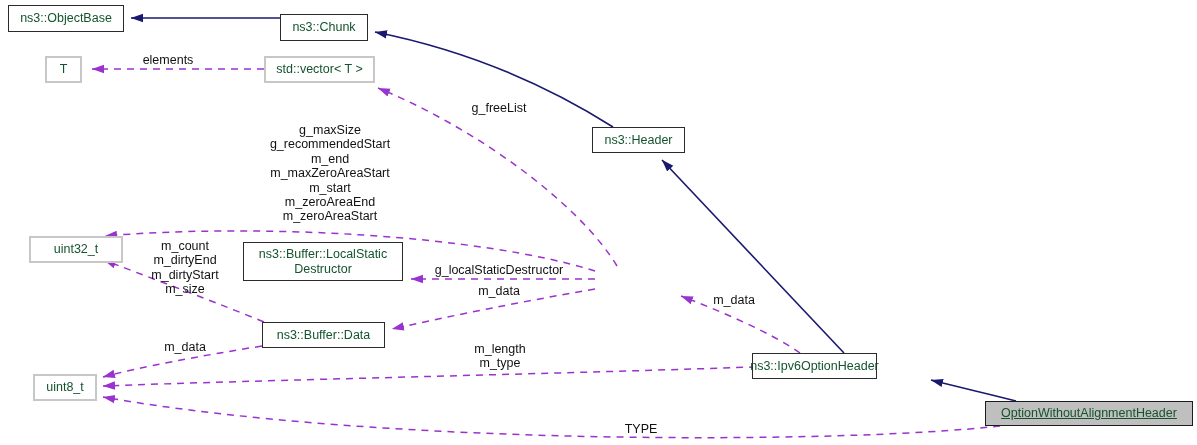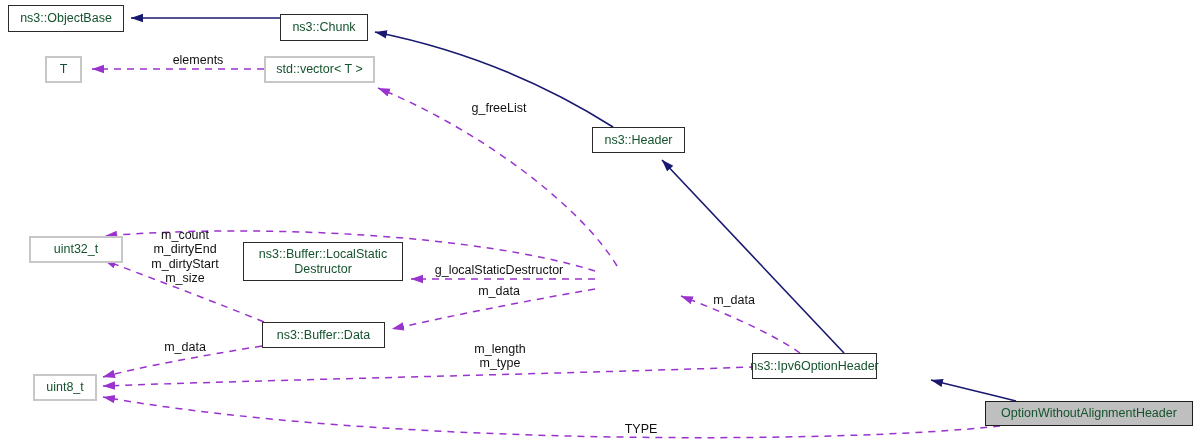"elements" div.edge-label { left: 198px -> 168px }
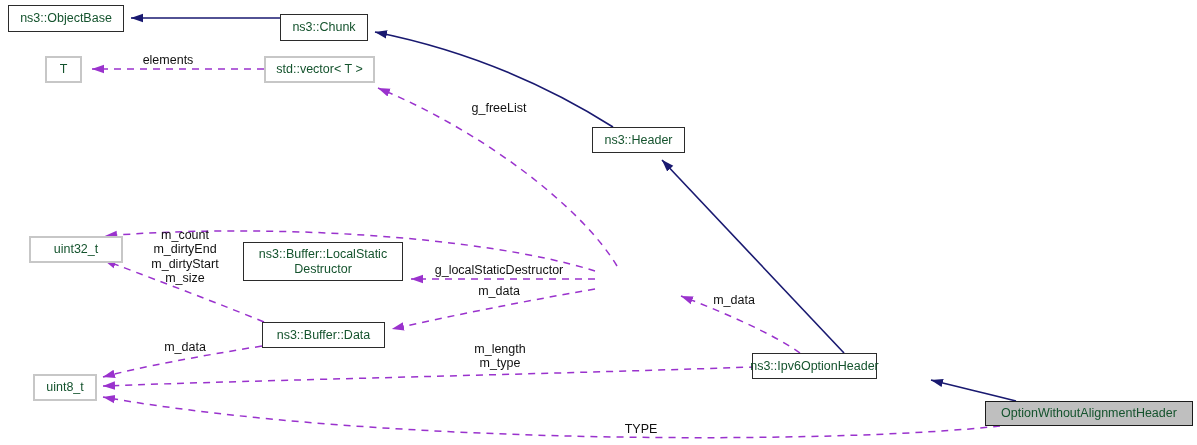"g_maxSize" div.edge-label { html: none -> <div>g_maxSize g_recommendedStart m_end m_maxZeroAreaStart m_start m_zeroAreaEnd m_zeroAreaStart</div> }
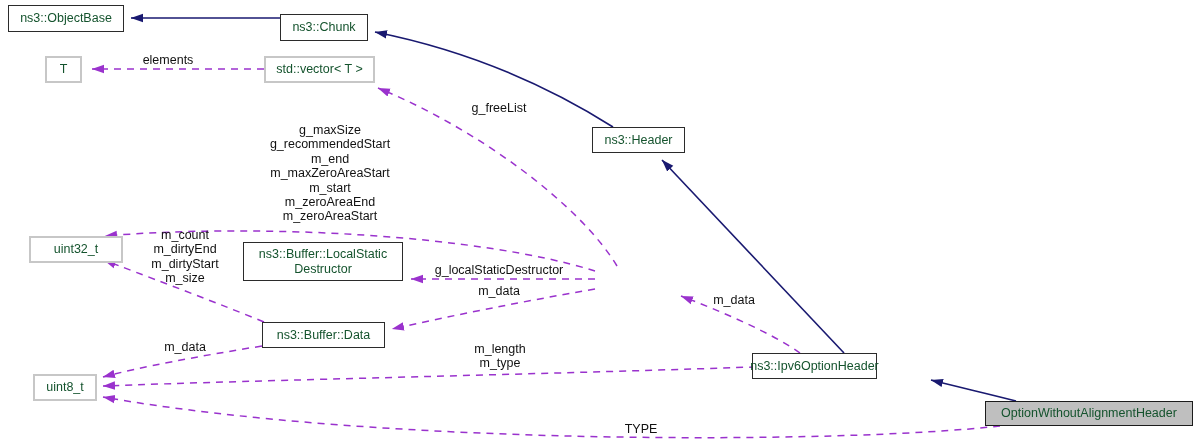"m_count" div.edge-label { top: 228px -> 239px }
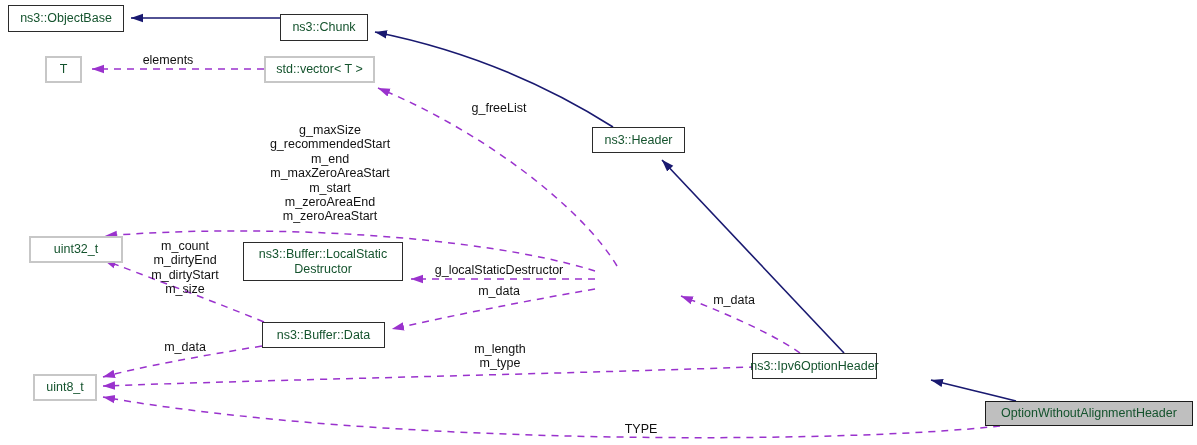"OptionWithoutAlignmentHeader" .node.selected { text-decoration: none -> underline }
